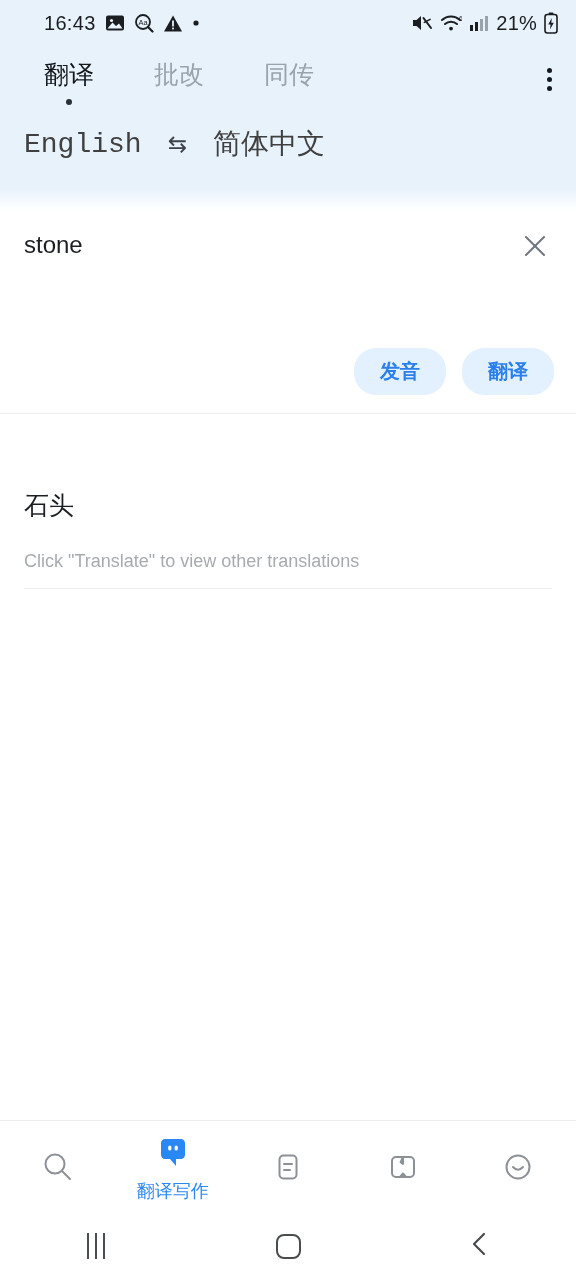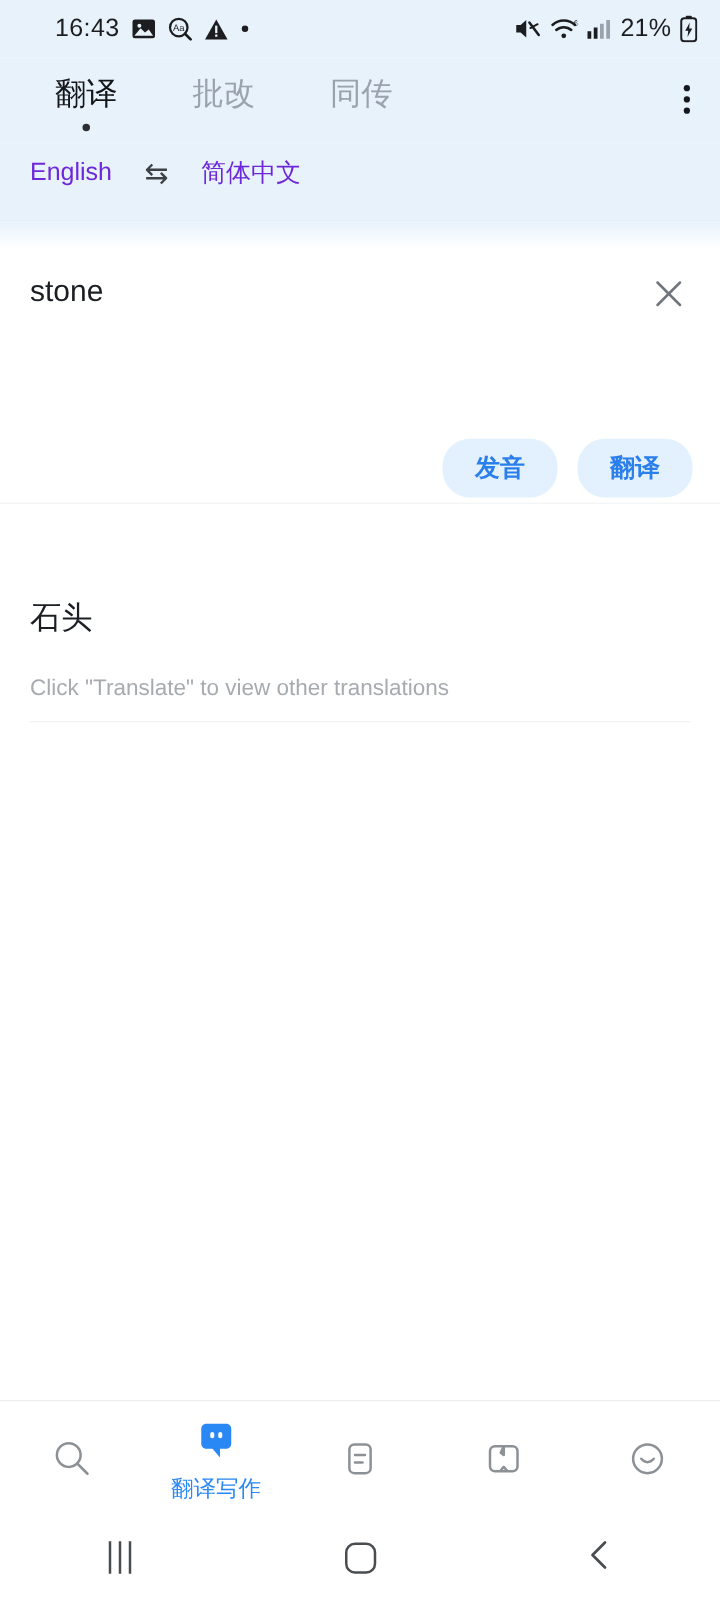"English" .lang { color: #6d28d9 -> #404040; font-family: none -> Liberation Mono, monospace; font-size: 20px -> 28px }
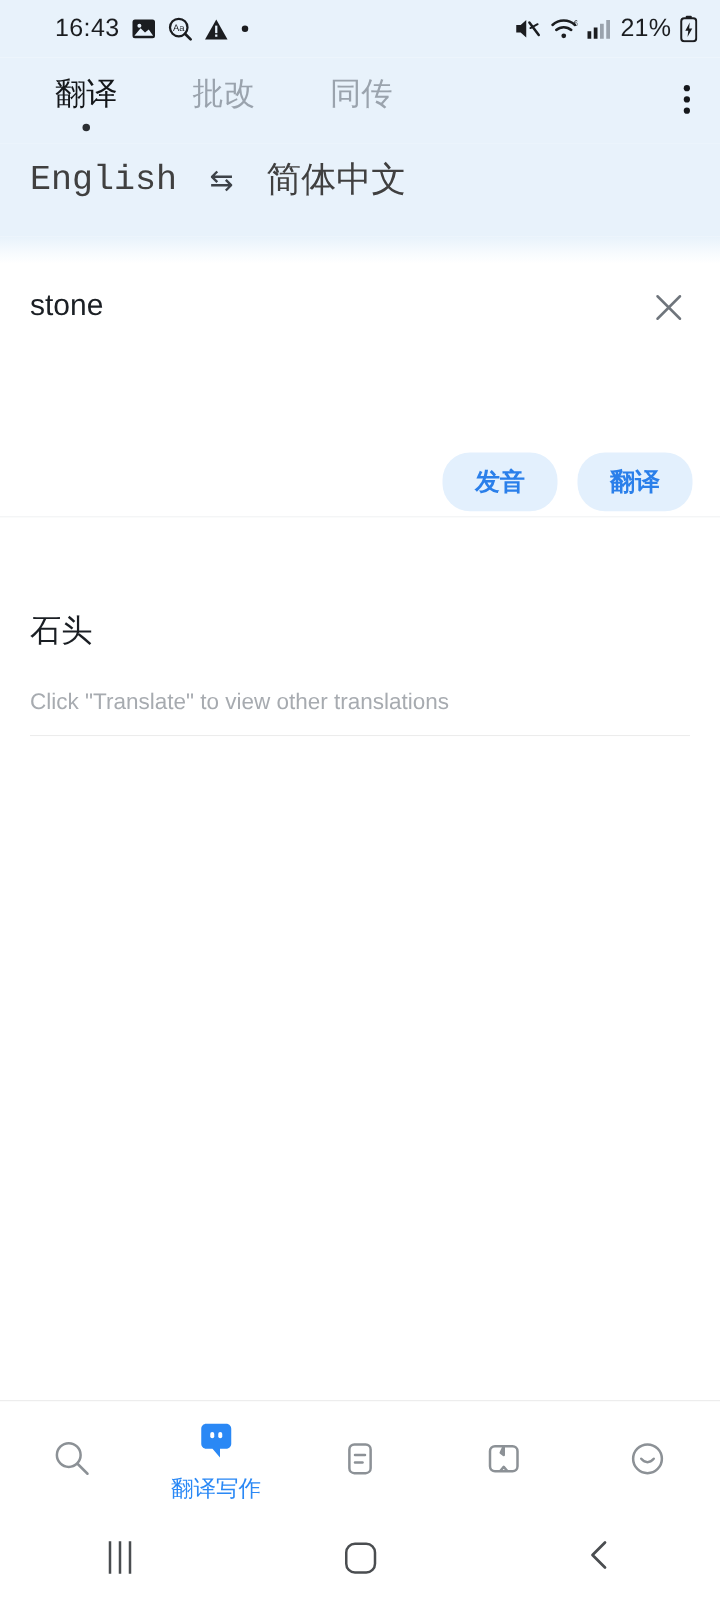"发音" .pill-row { bottom: 4px -> 18px }
